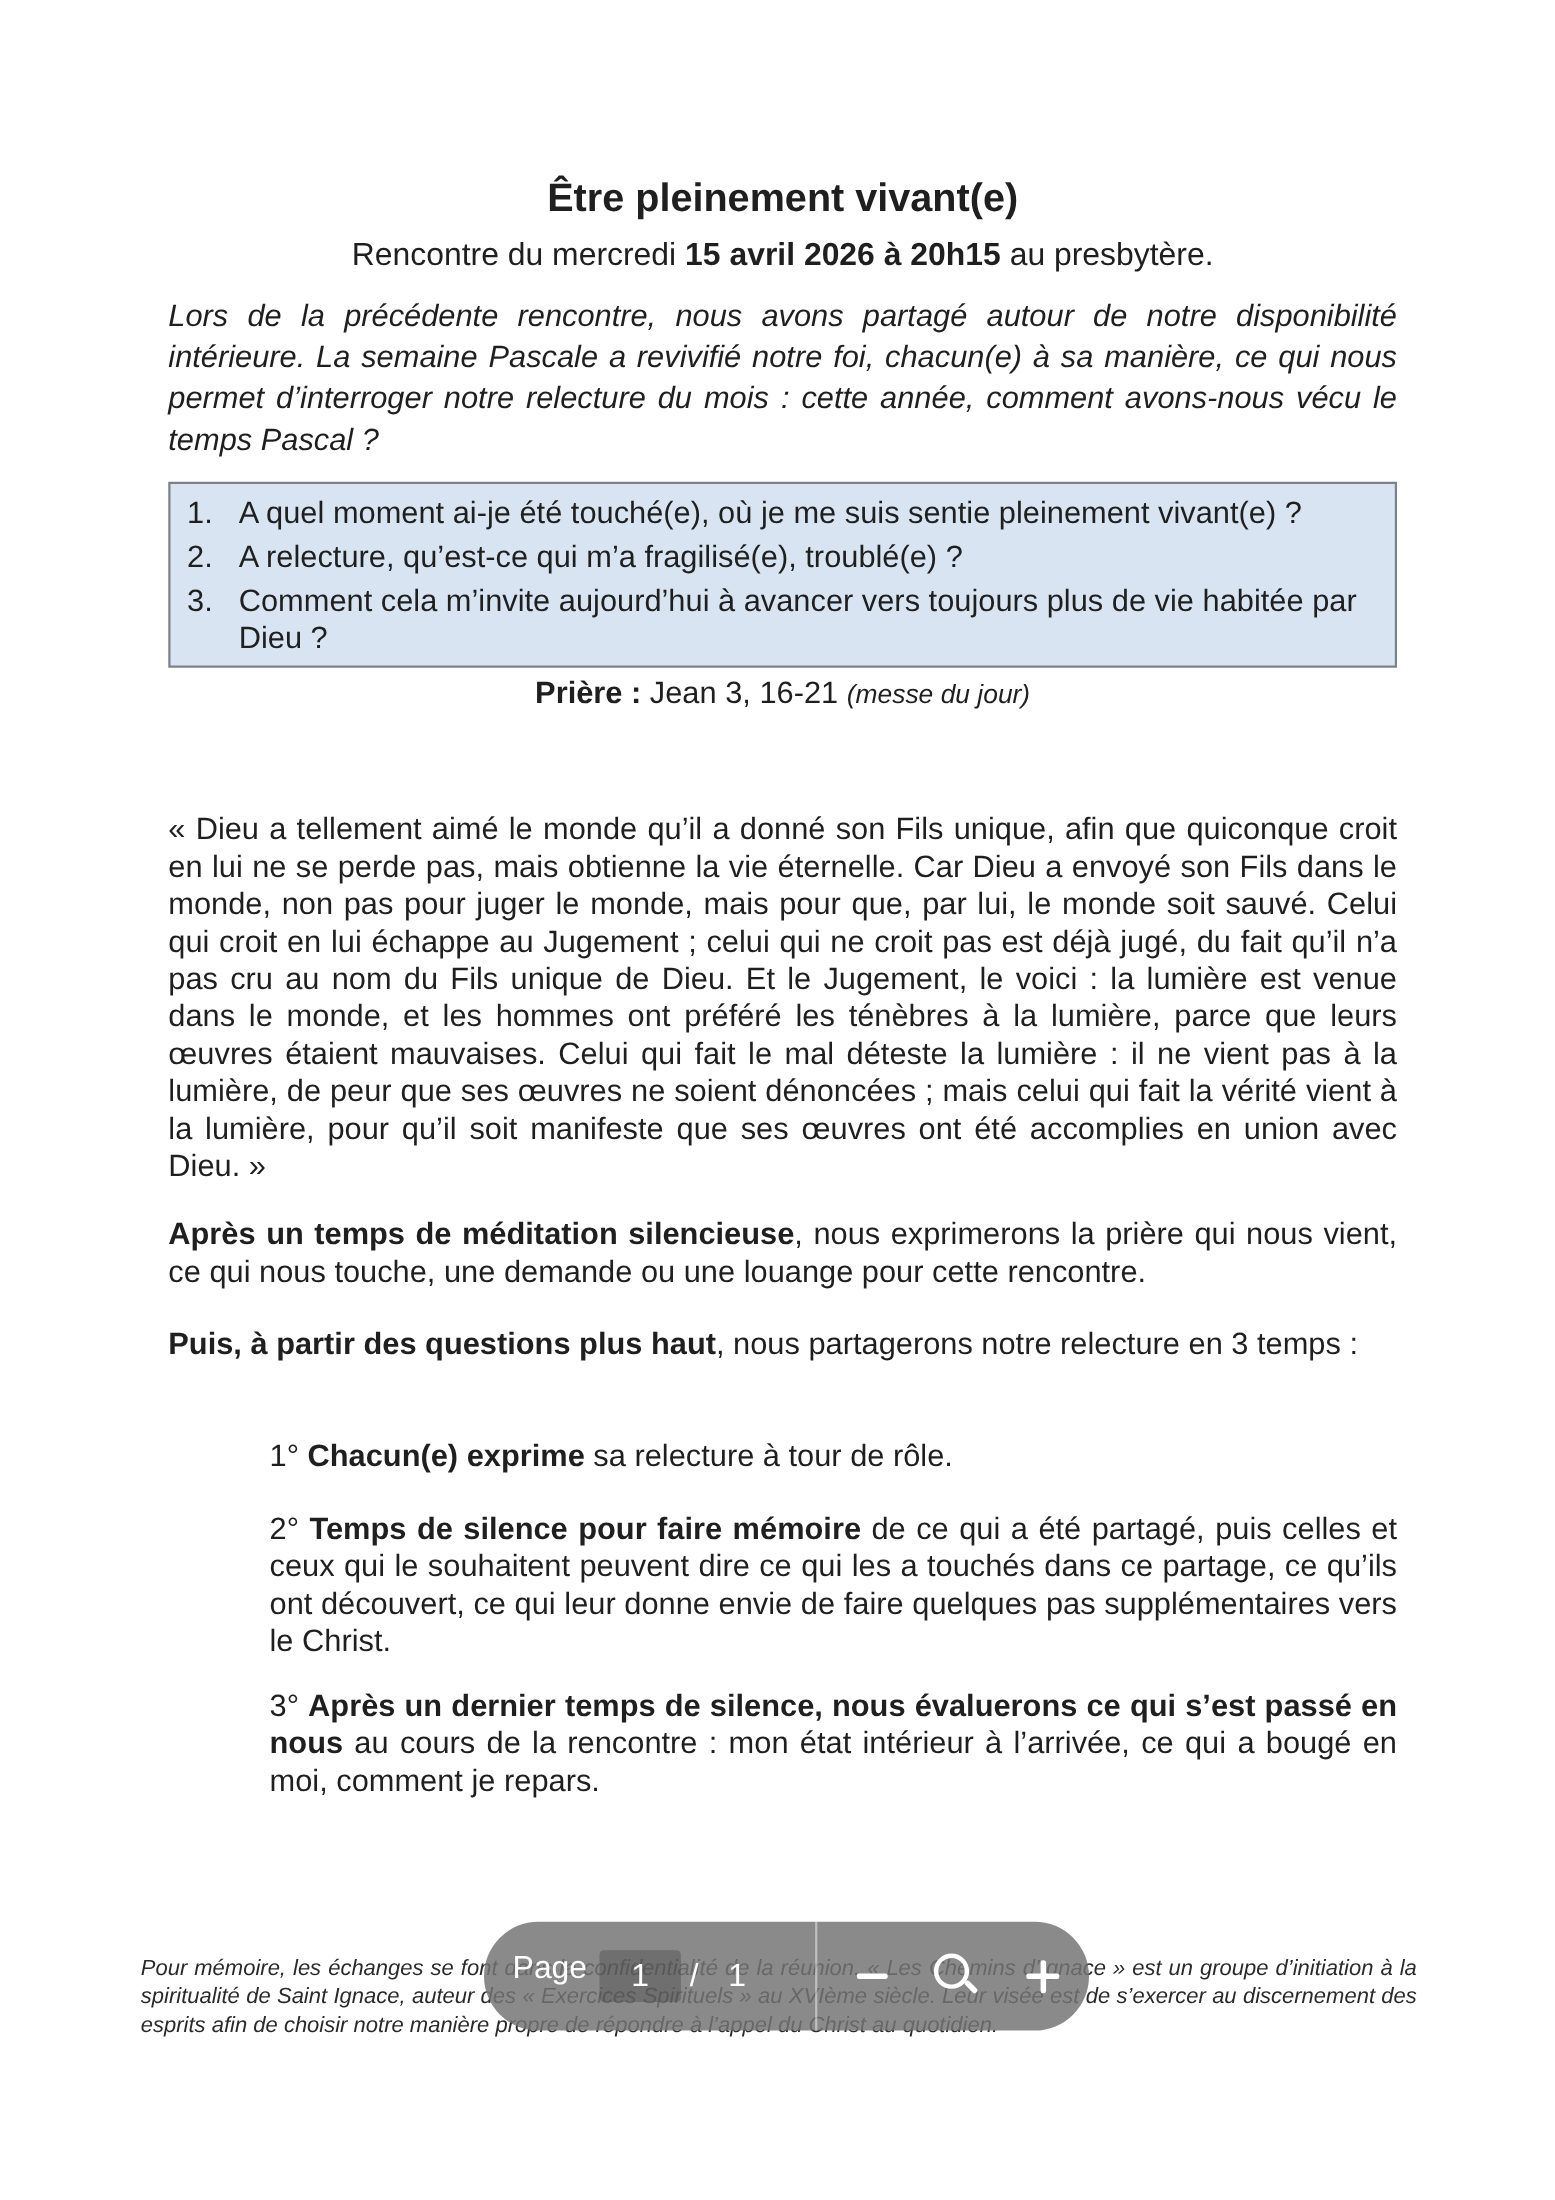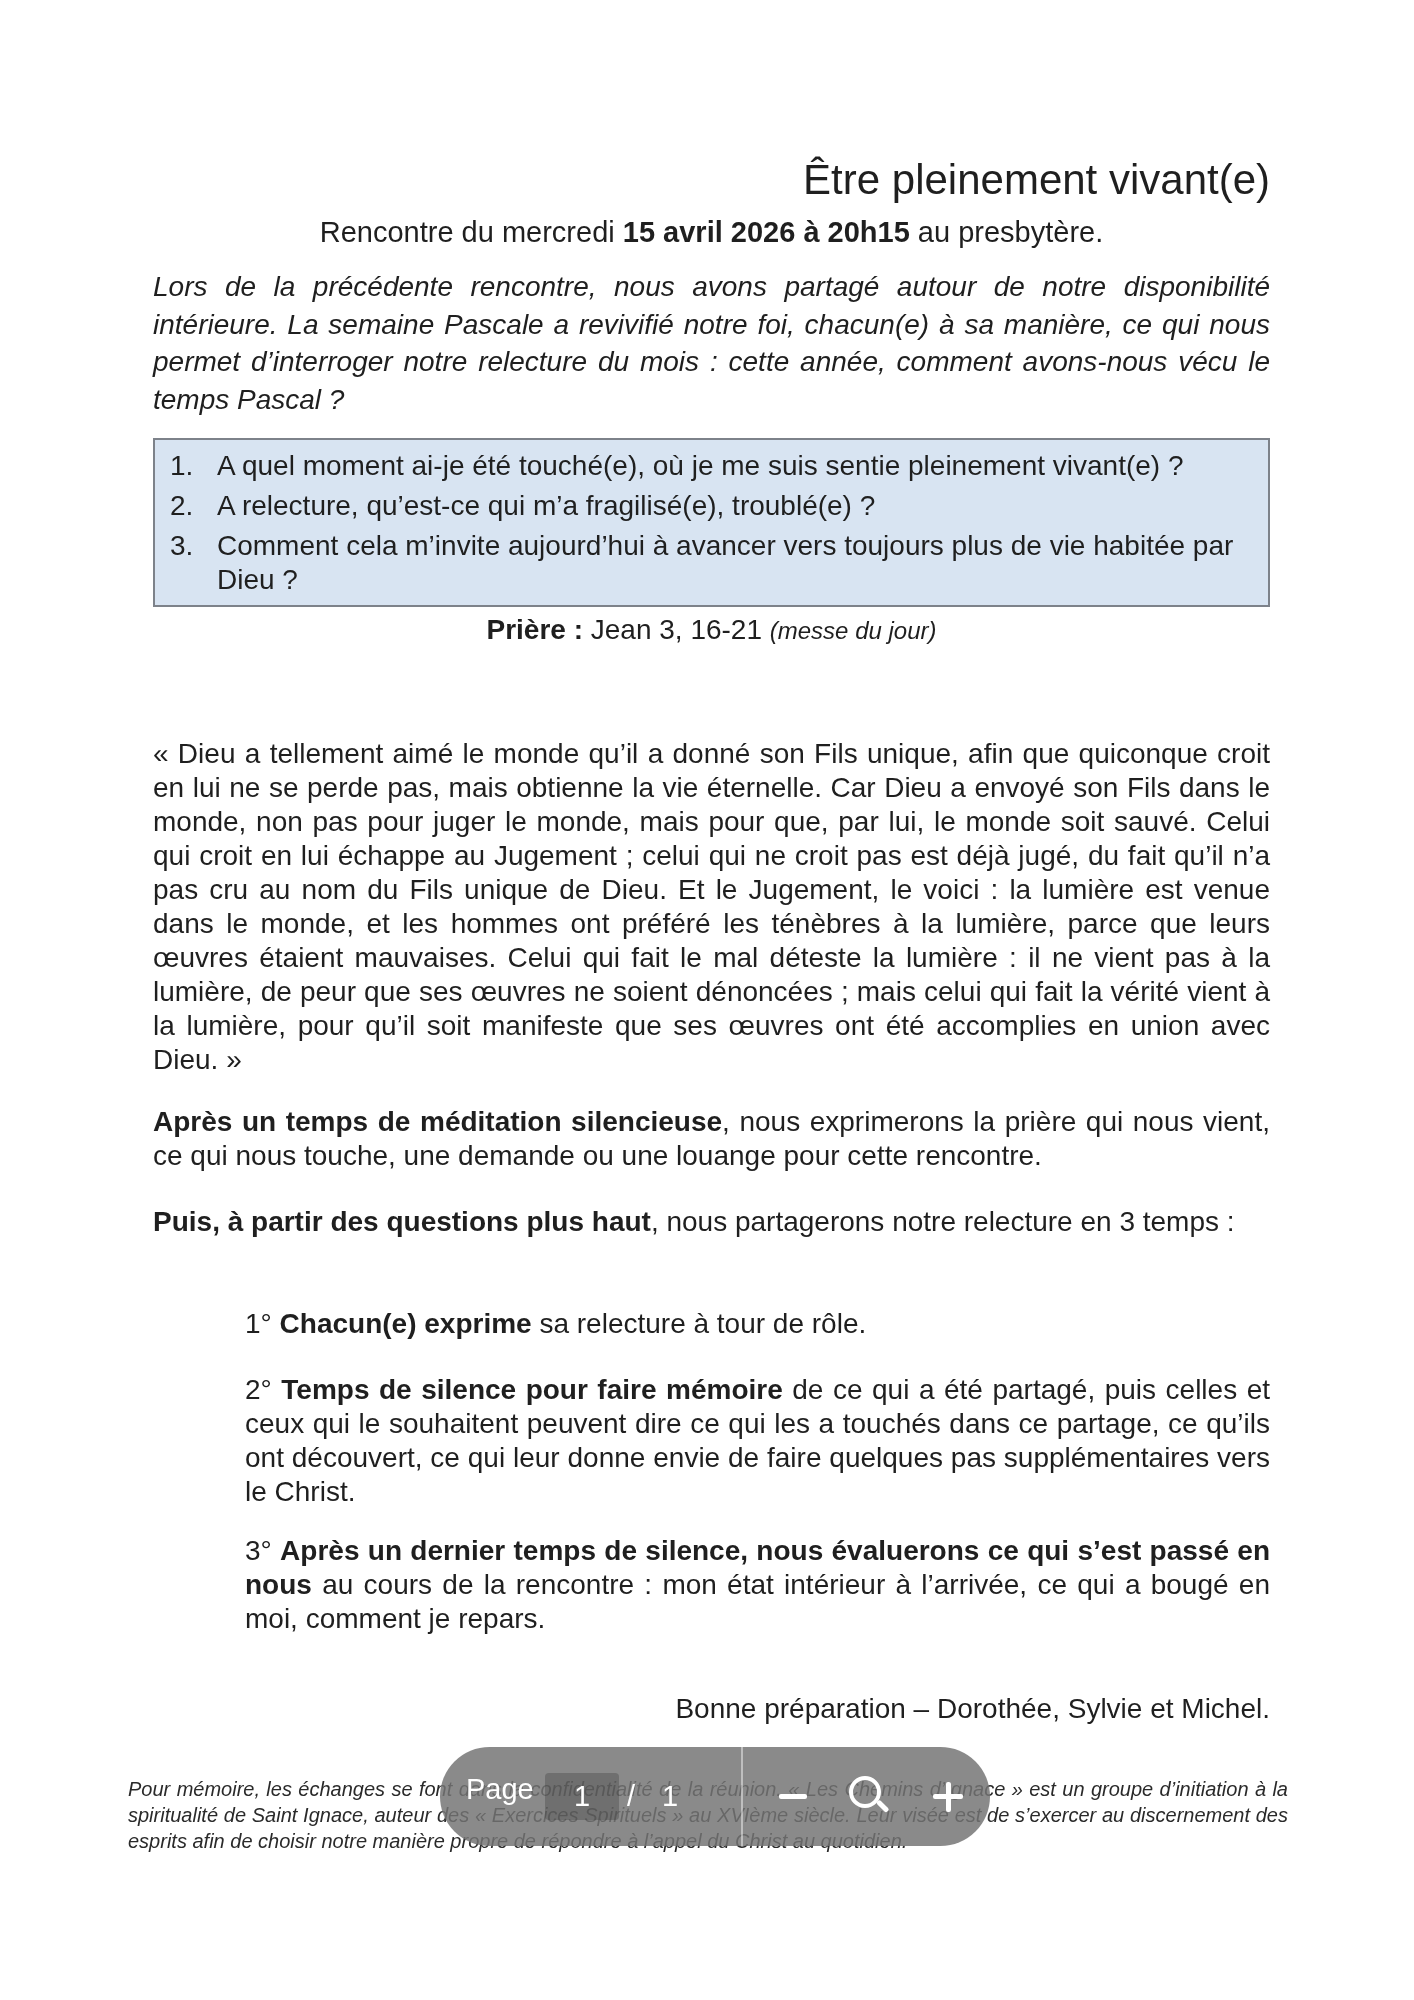"Être pleinement vivant(e)" .doc-title { font-size: 42px -> 36px; font-weight: normal -> bold; text-align: right -> center }
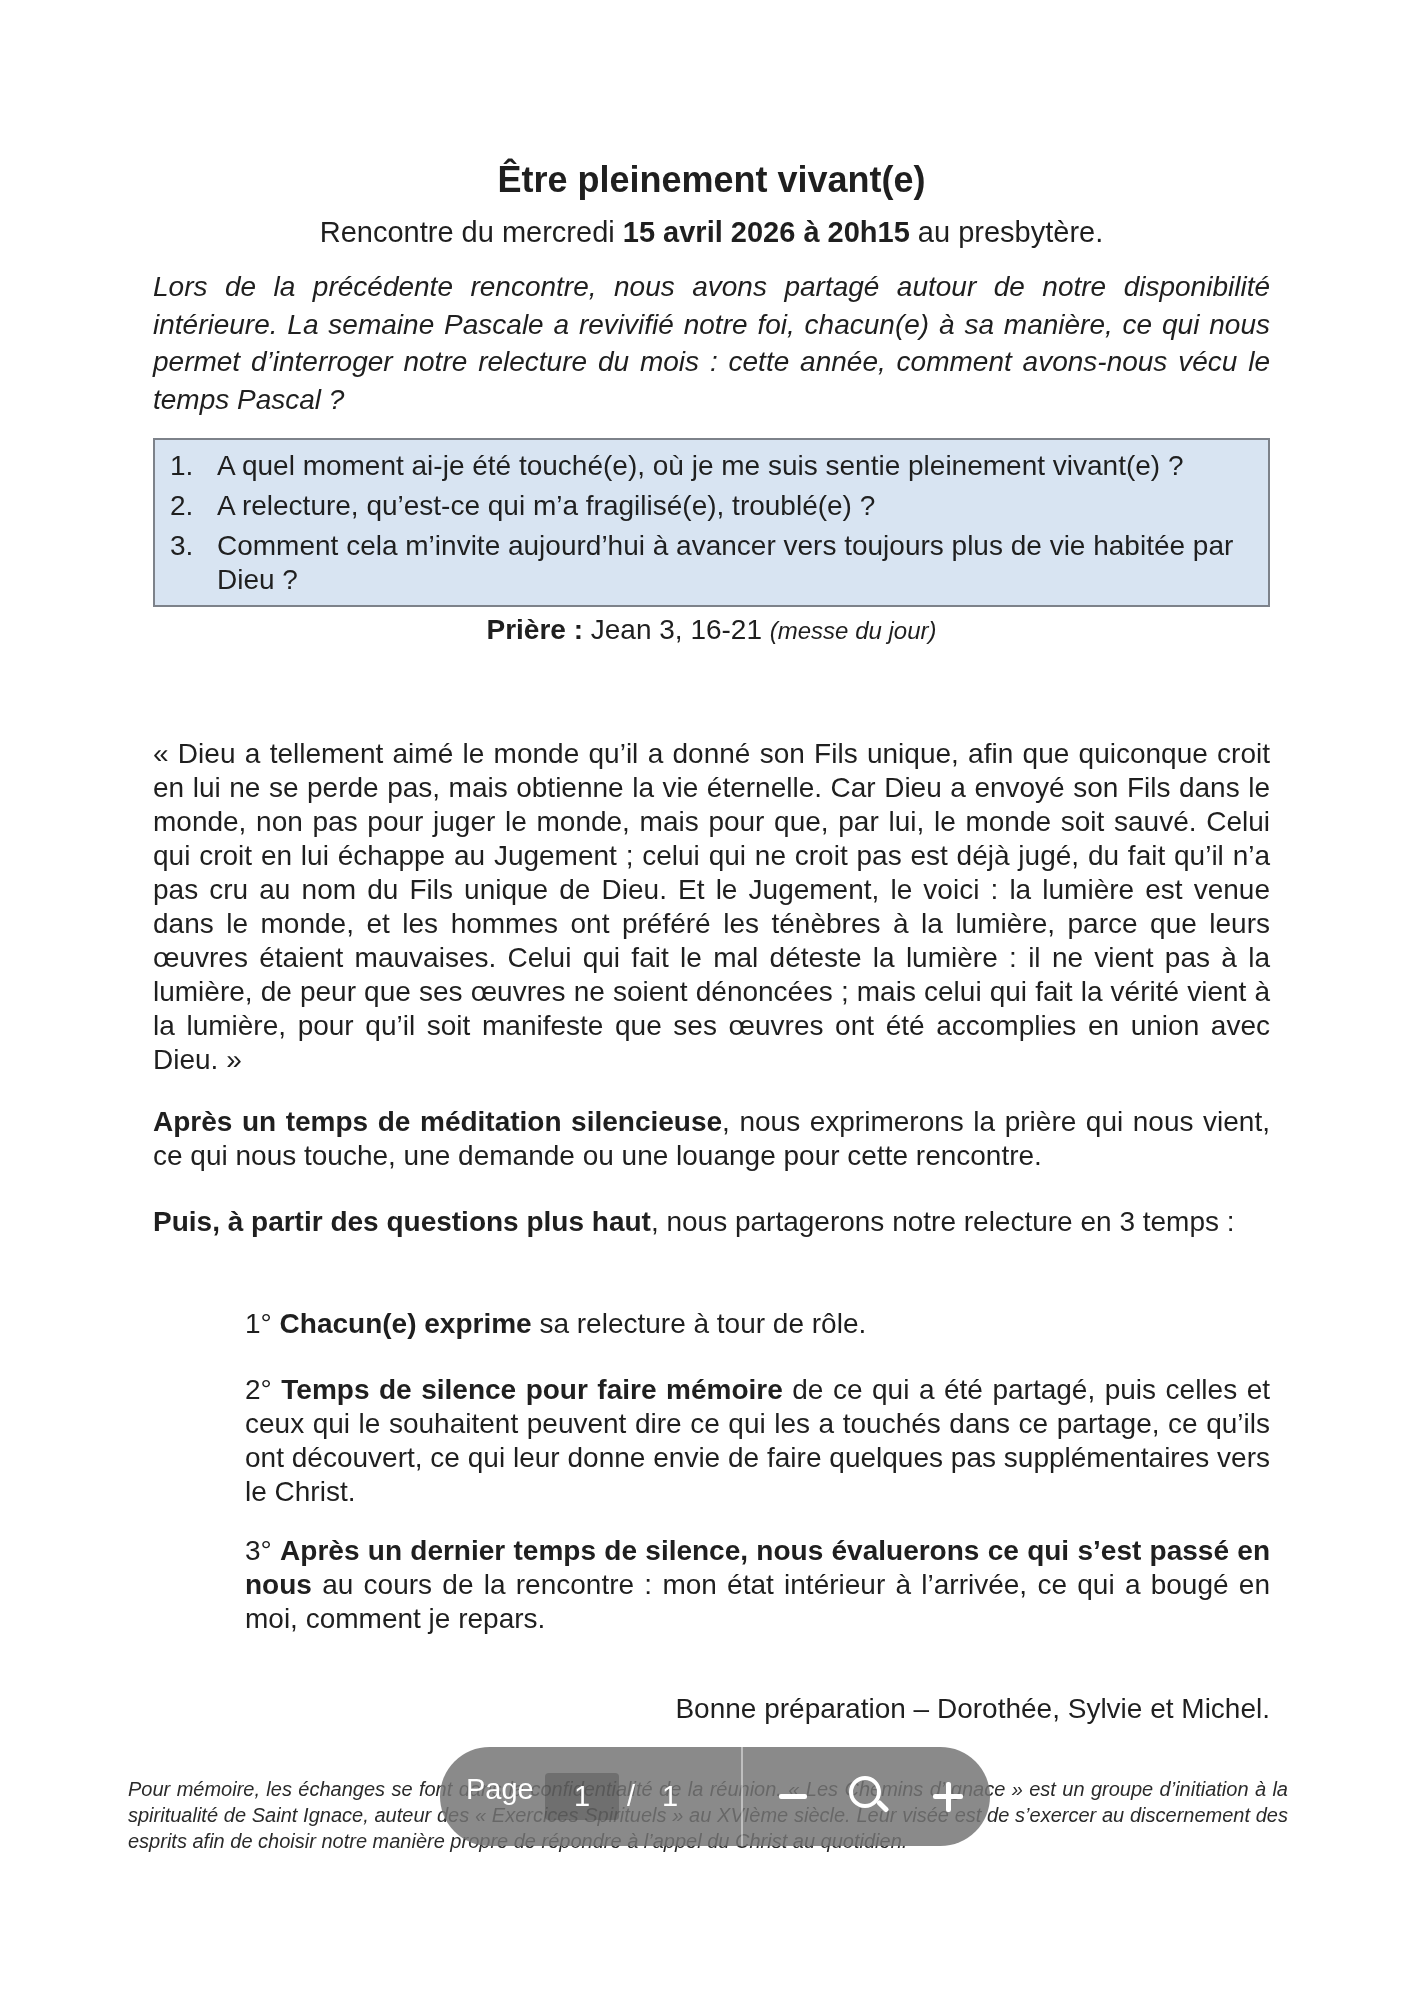"Bonne préparation – Dorothée, Sylvie" div.abs { html: <div>Bonne préparation – Dorothée, Sylvie et Michel.</div> -> none }
